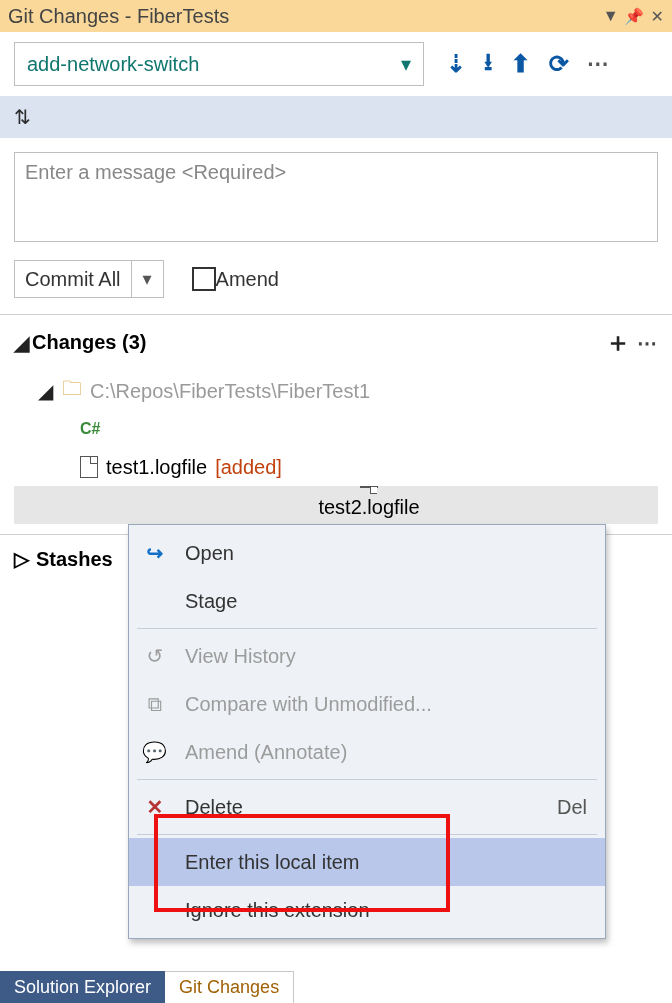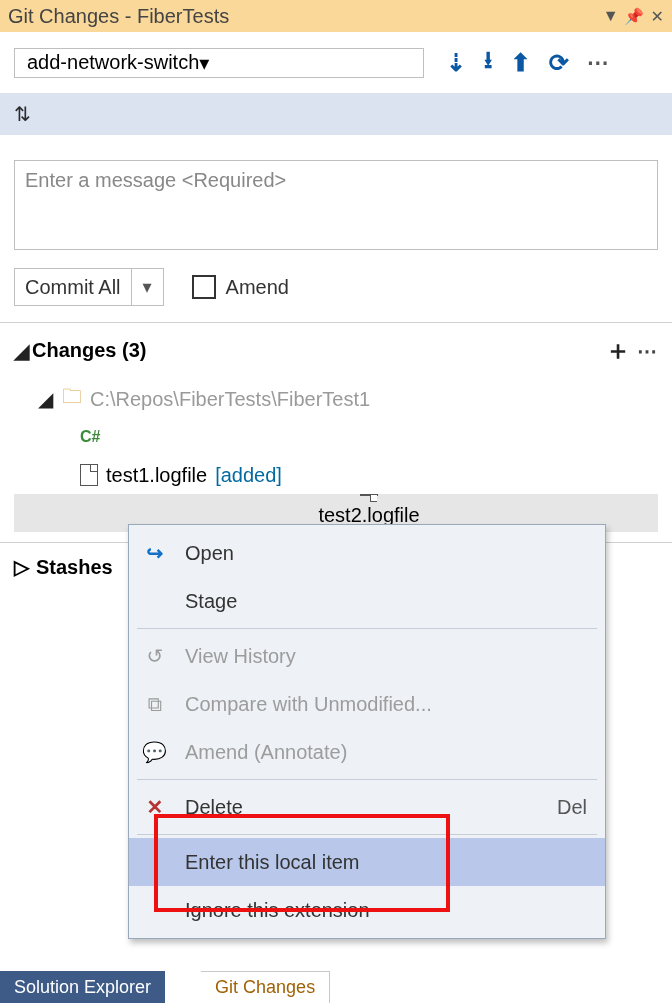"add-network-switch" .branch-select { color: #000000 -> #0f766e; height: 30px -> 44px; justify-content: flex-start -> space-between }
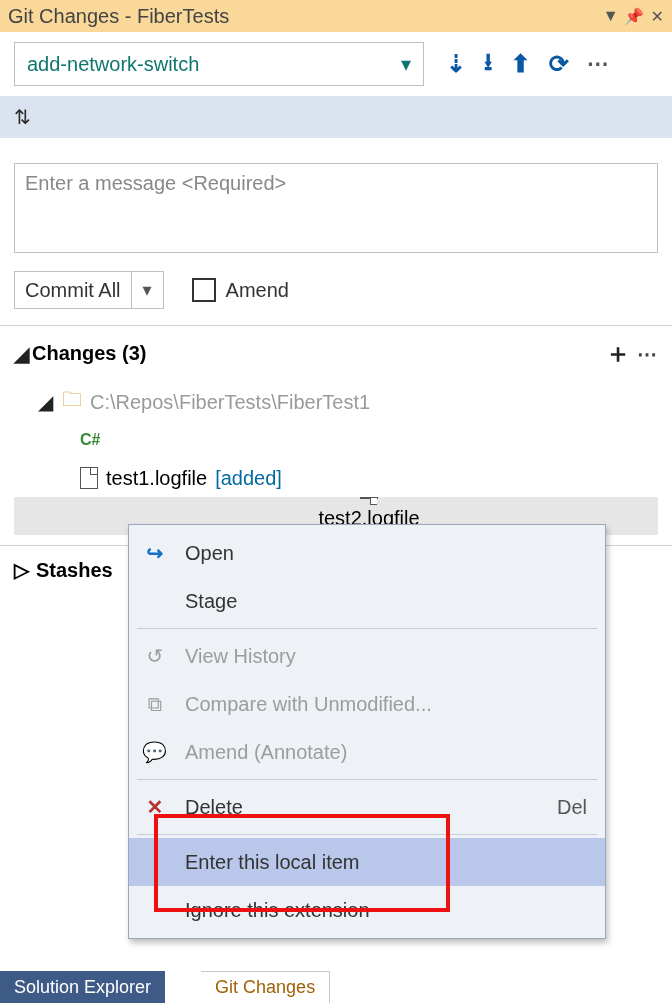"Enter a message <Required>" .msg-box { margin-top: 11px -> none }
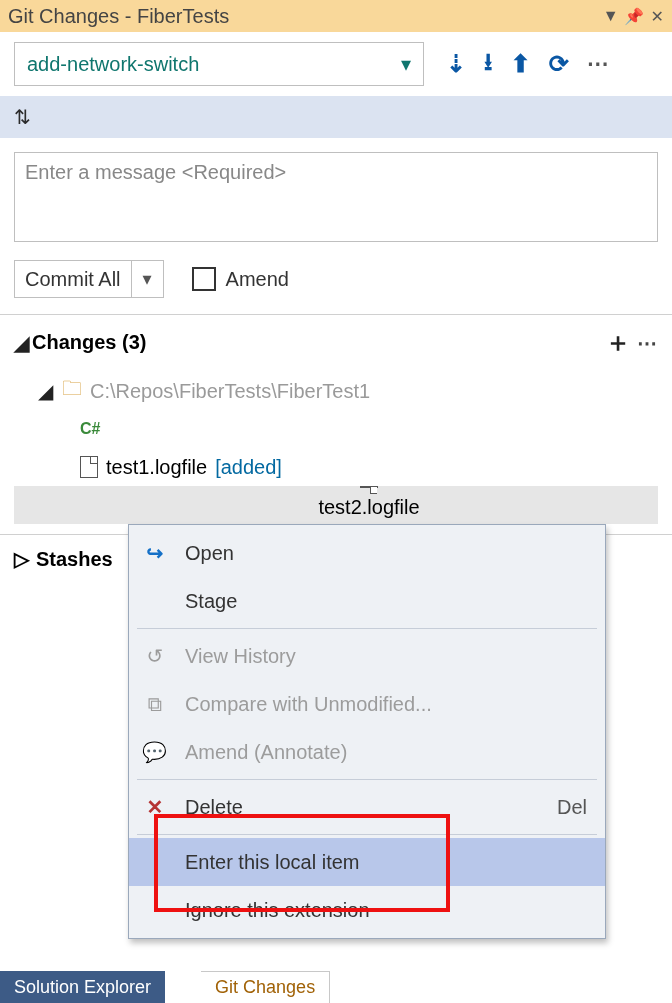"Amend" .amend { gap: 10px -> none }
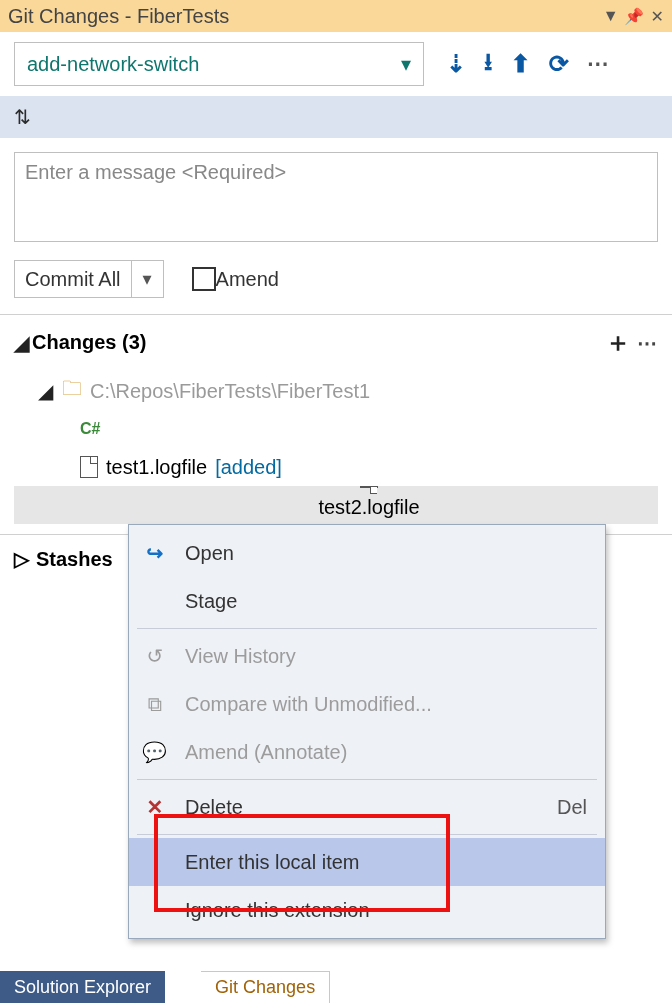"[added]" .added { color: #0369a1 -> #c2410c }
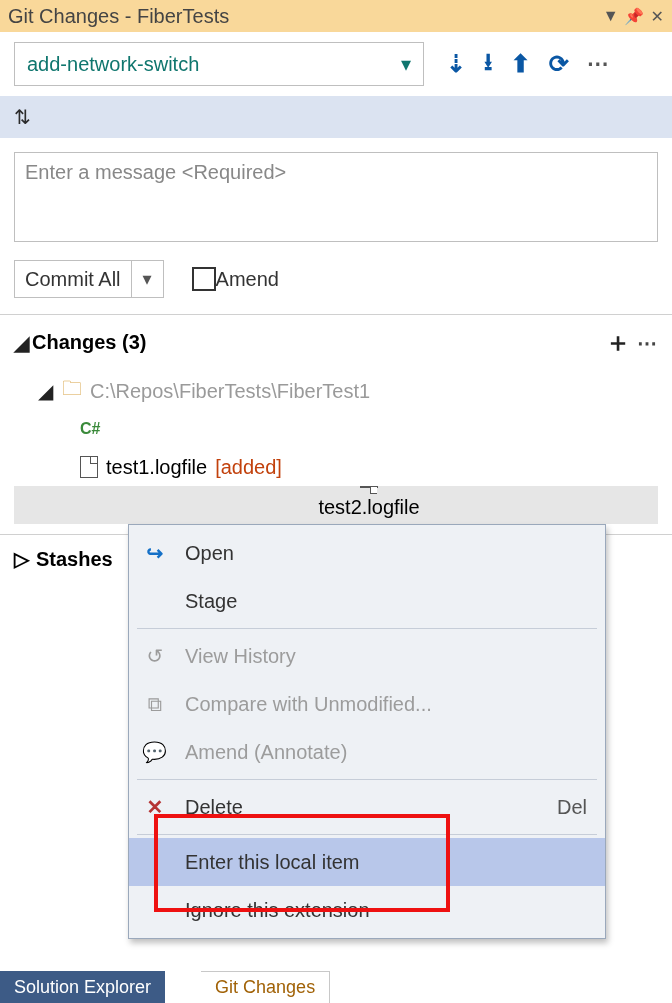"Solution Explorer" .tabs { gap: 36px -> none }
